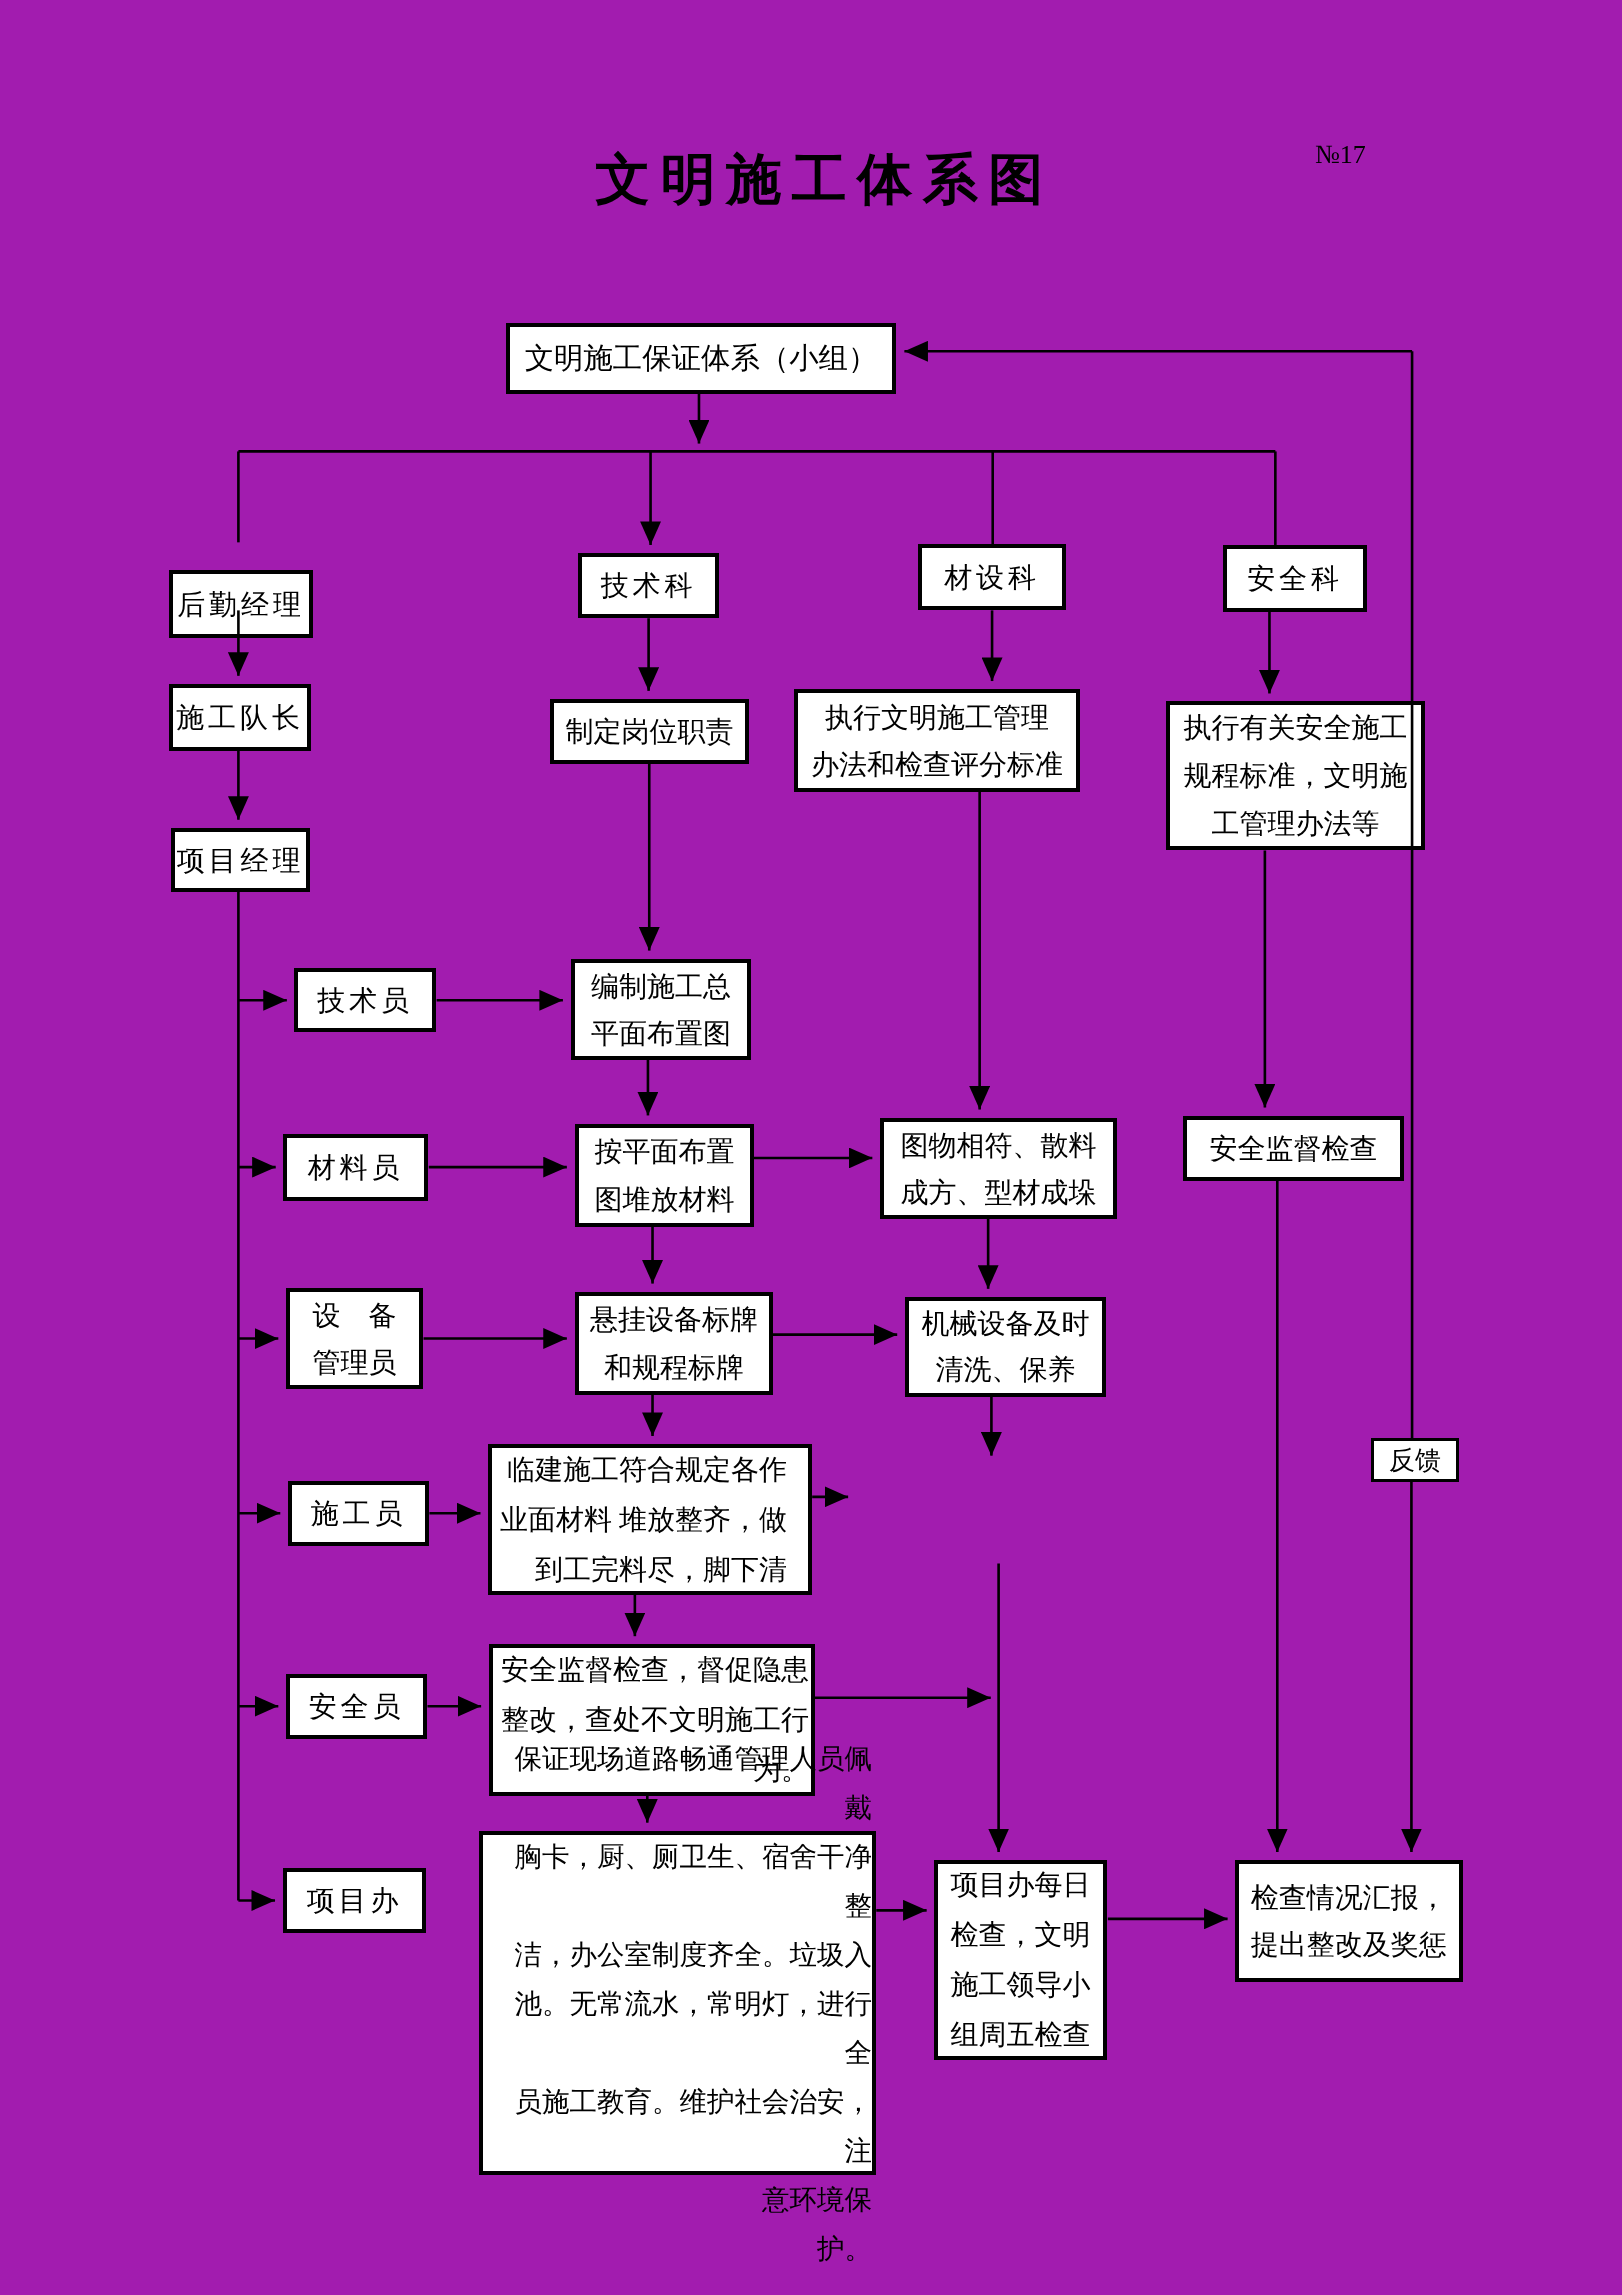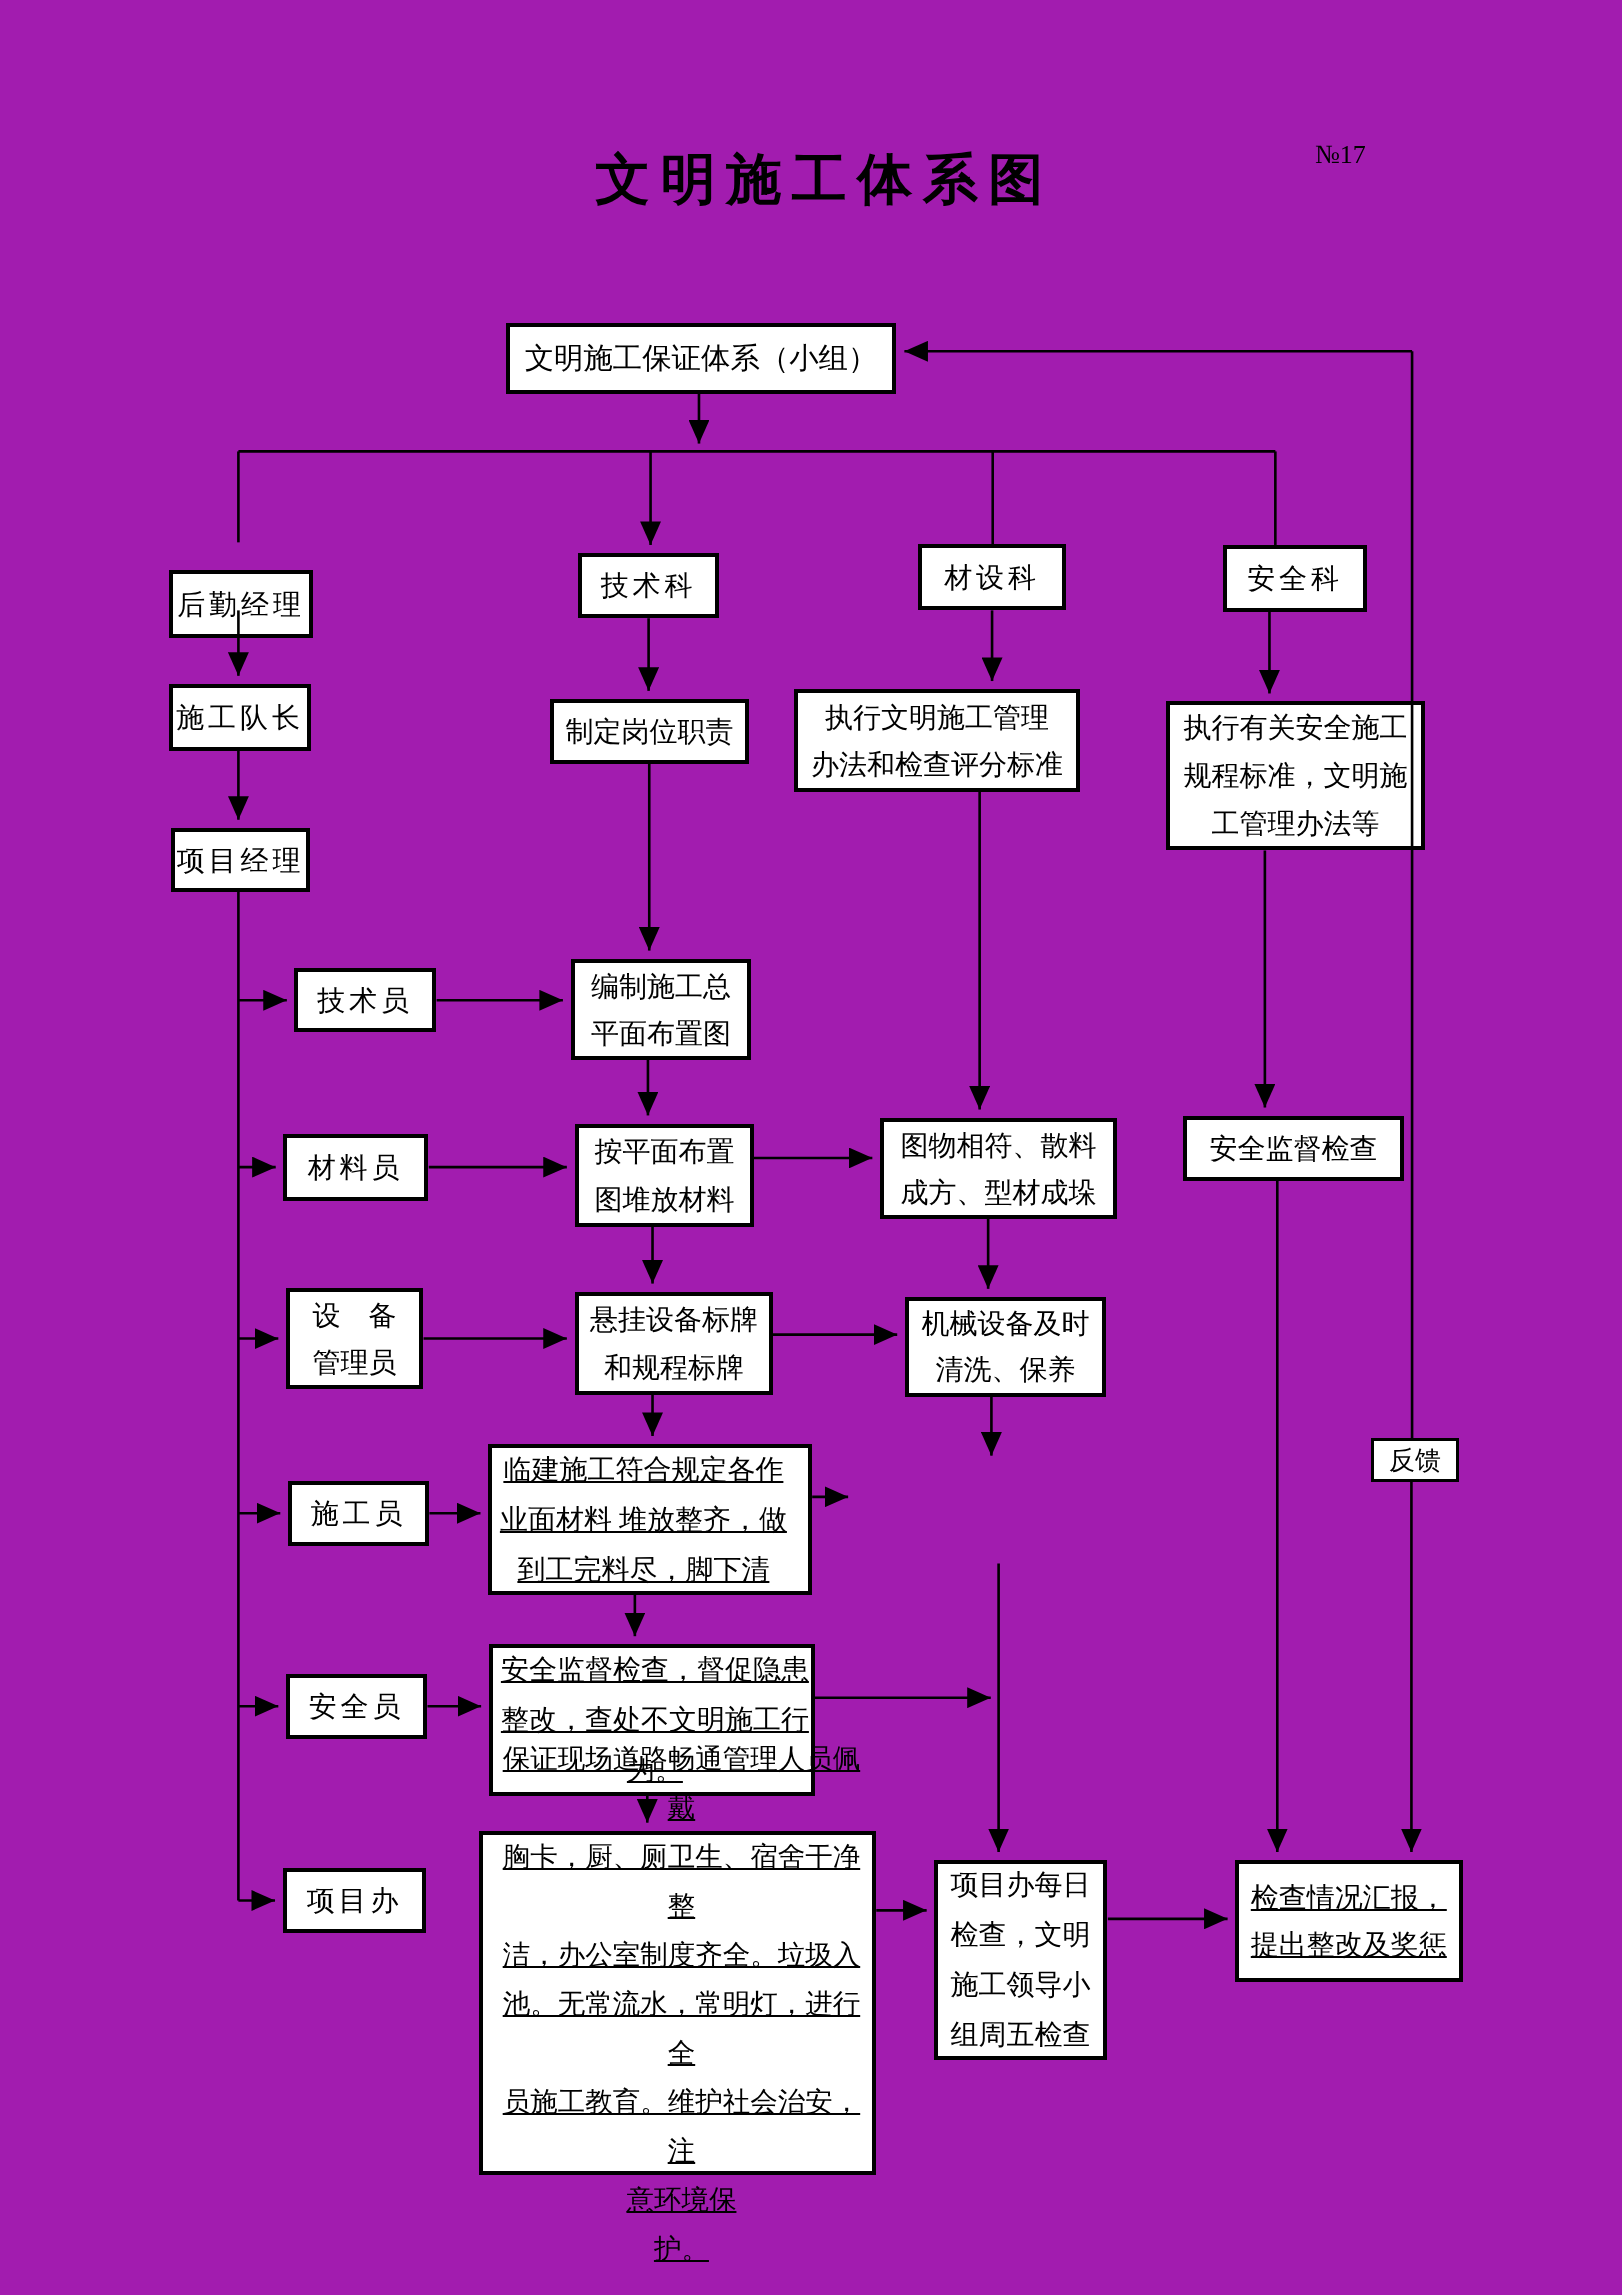"临建施工符合规定各作" .node.left { text-align: center -> right; text-decoration: underline -> none }
